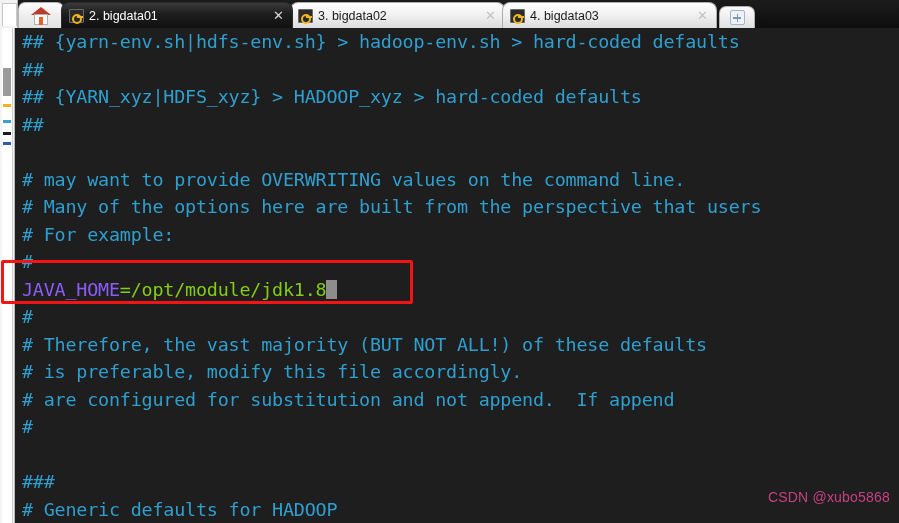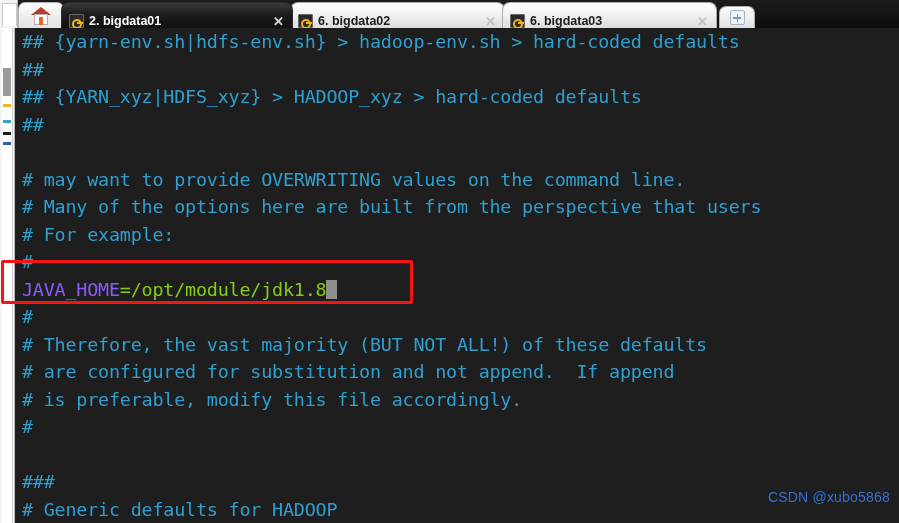"2. bigdata01" .tab { align-items: flex-end -> center; font-weight: bold -> none }
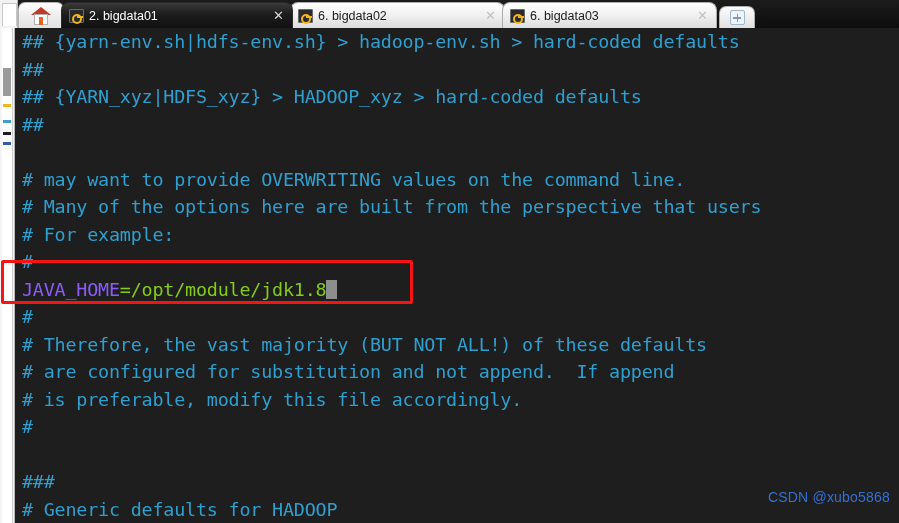"6. bigdata02" span.tab-label { text: 6 -> 3 }
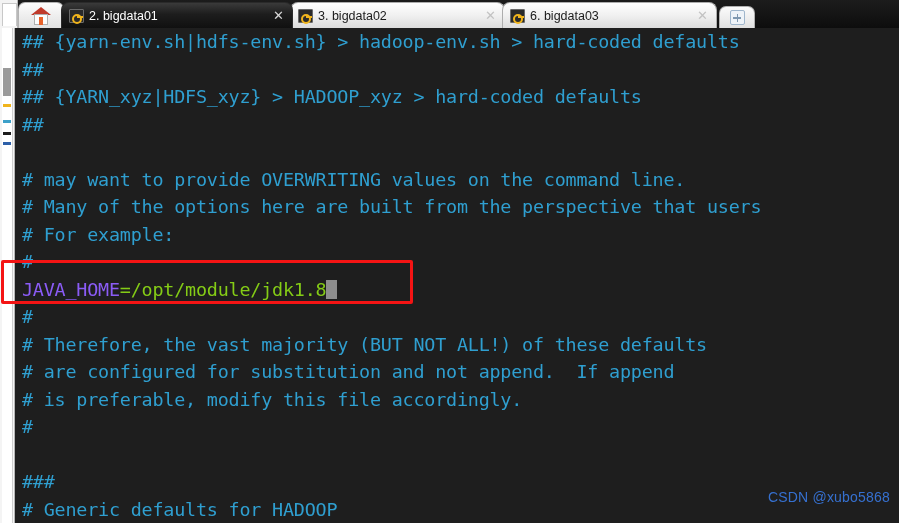"6. bigdata03" span.tab-label { text: 6 -> 4 }
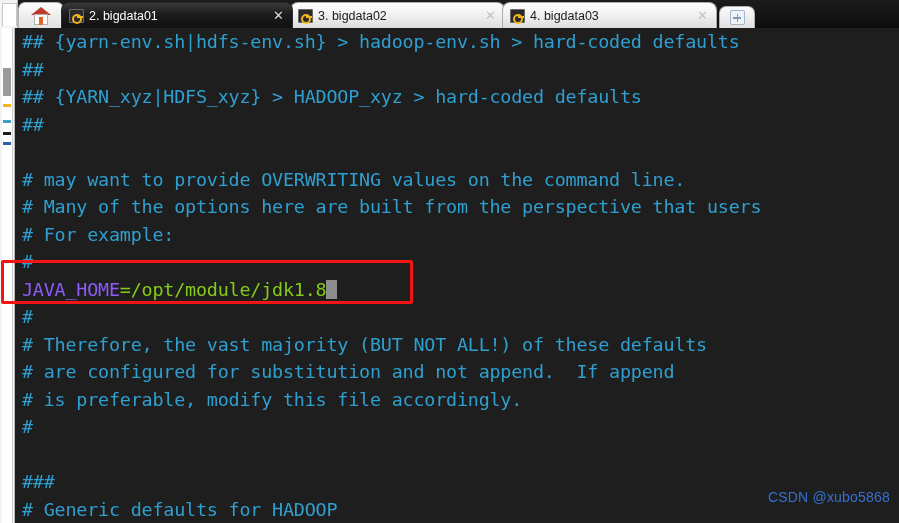"# are configured for substitution" div.term-line { order: before "# is preferable, modify this" -> after "# is preferable, modify this" }
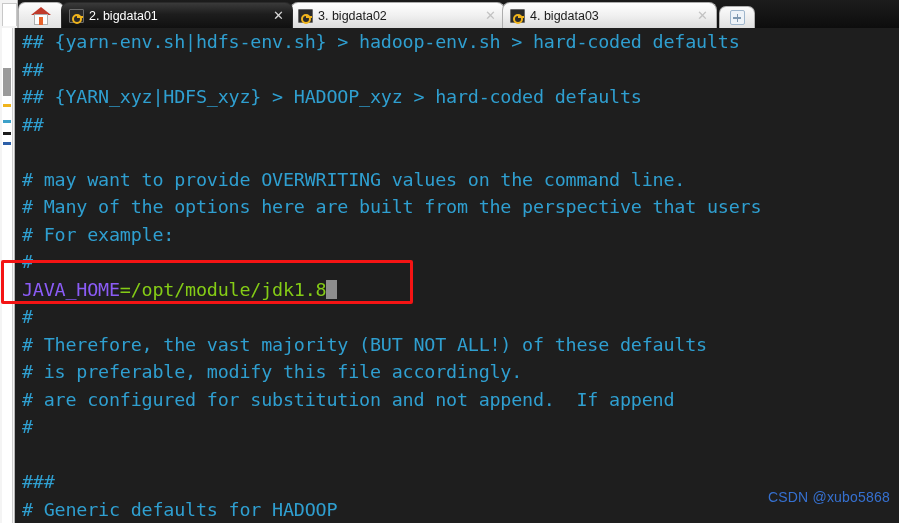"CSDN @xubo5868" .watermark { color: #3b82f6 -> #ec4899 }
